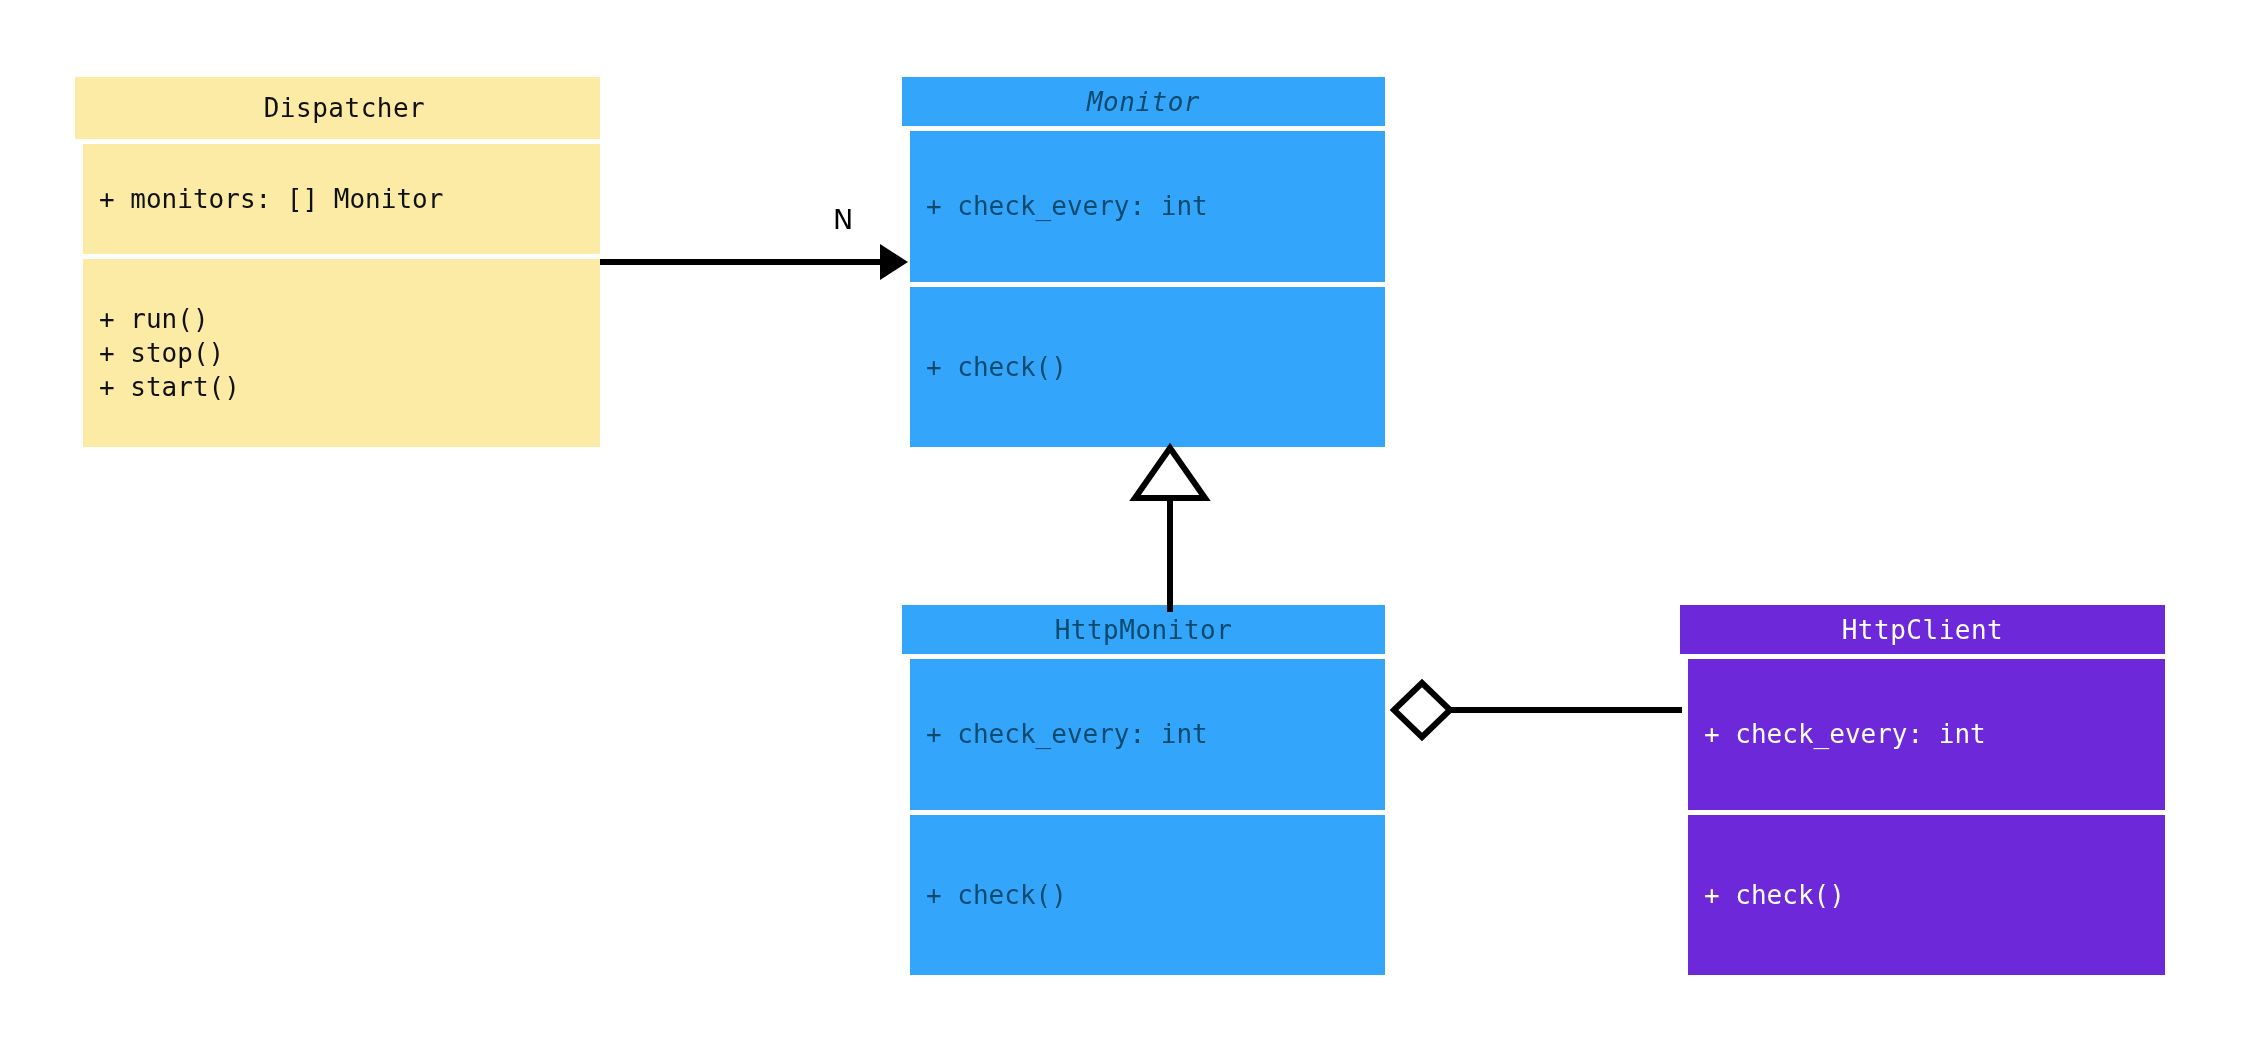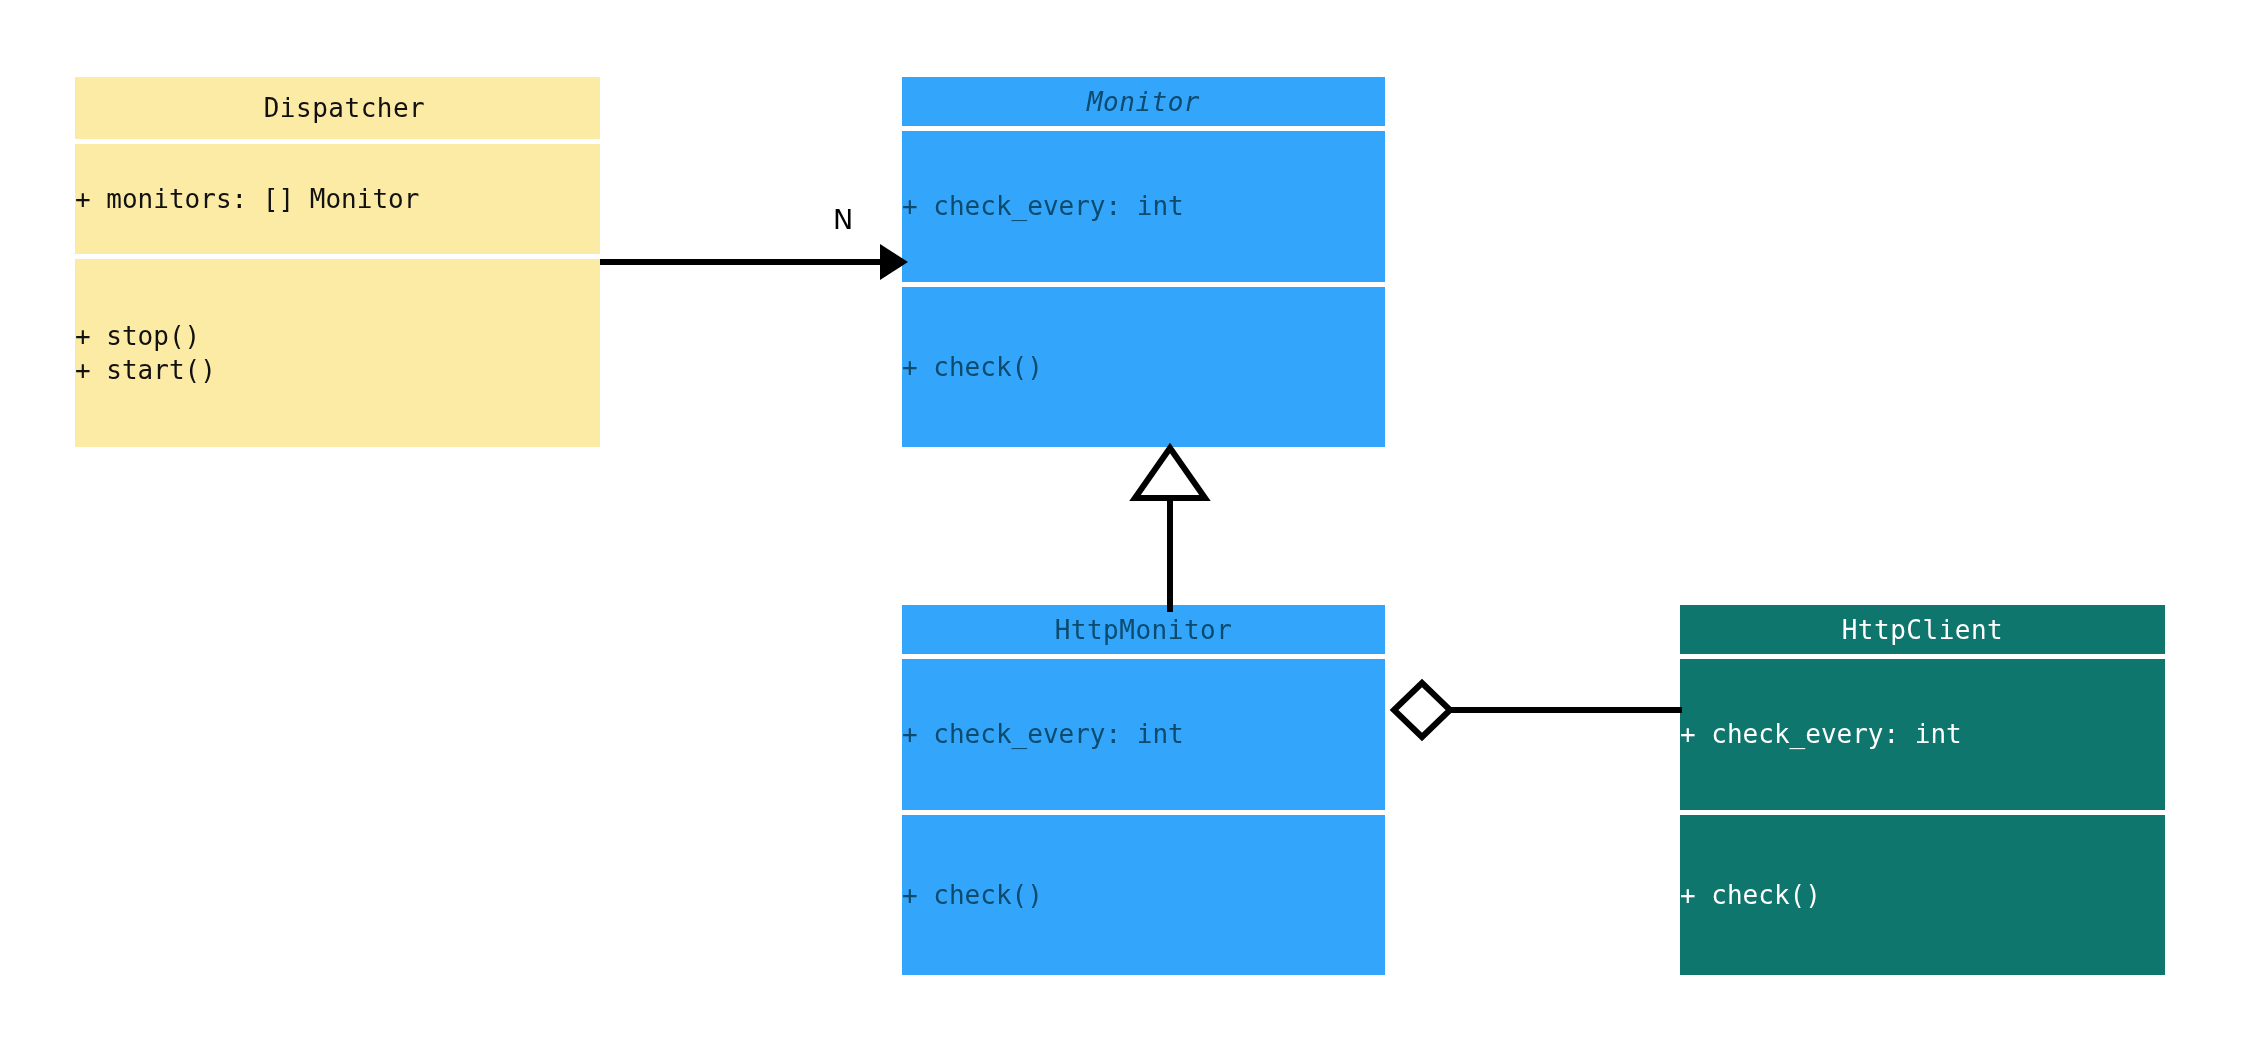"+ monitors: [] Monitor" .cmp-body { margin-left: none -> 8px; padding-left: none -> 16px }
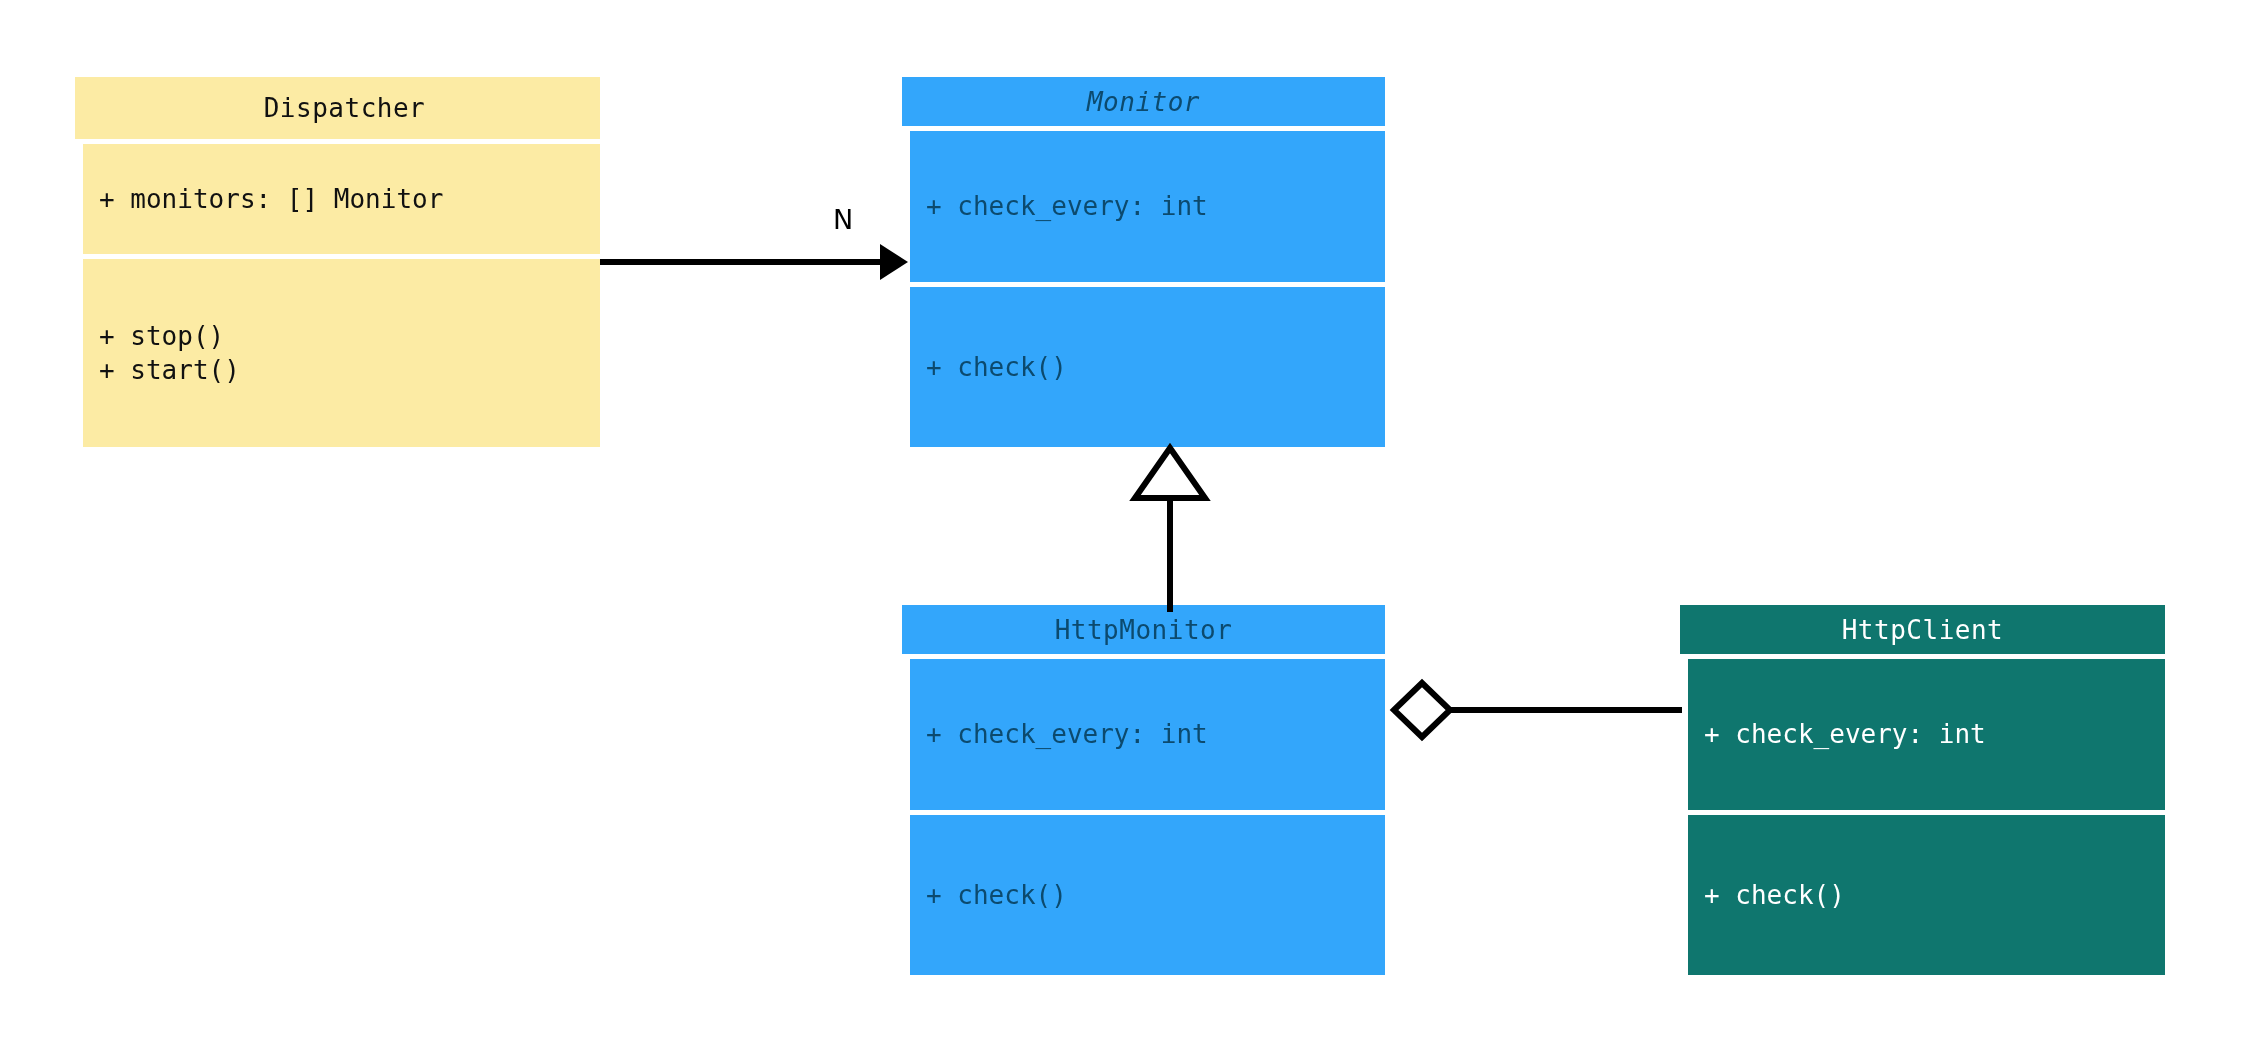"+ run()" div.member-line { html: none -> <div>+ run()</div> }
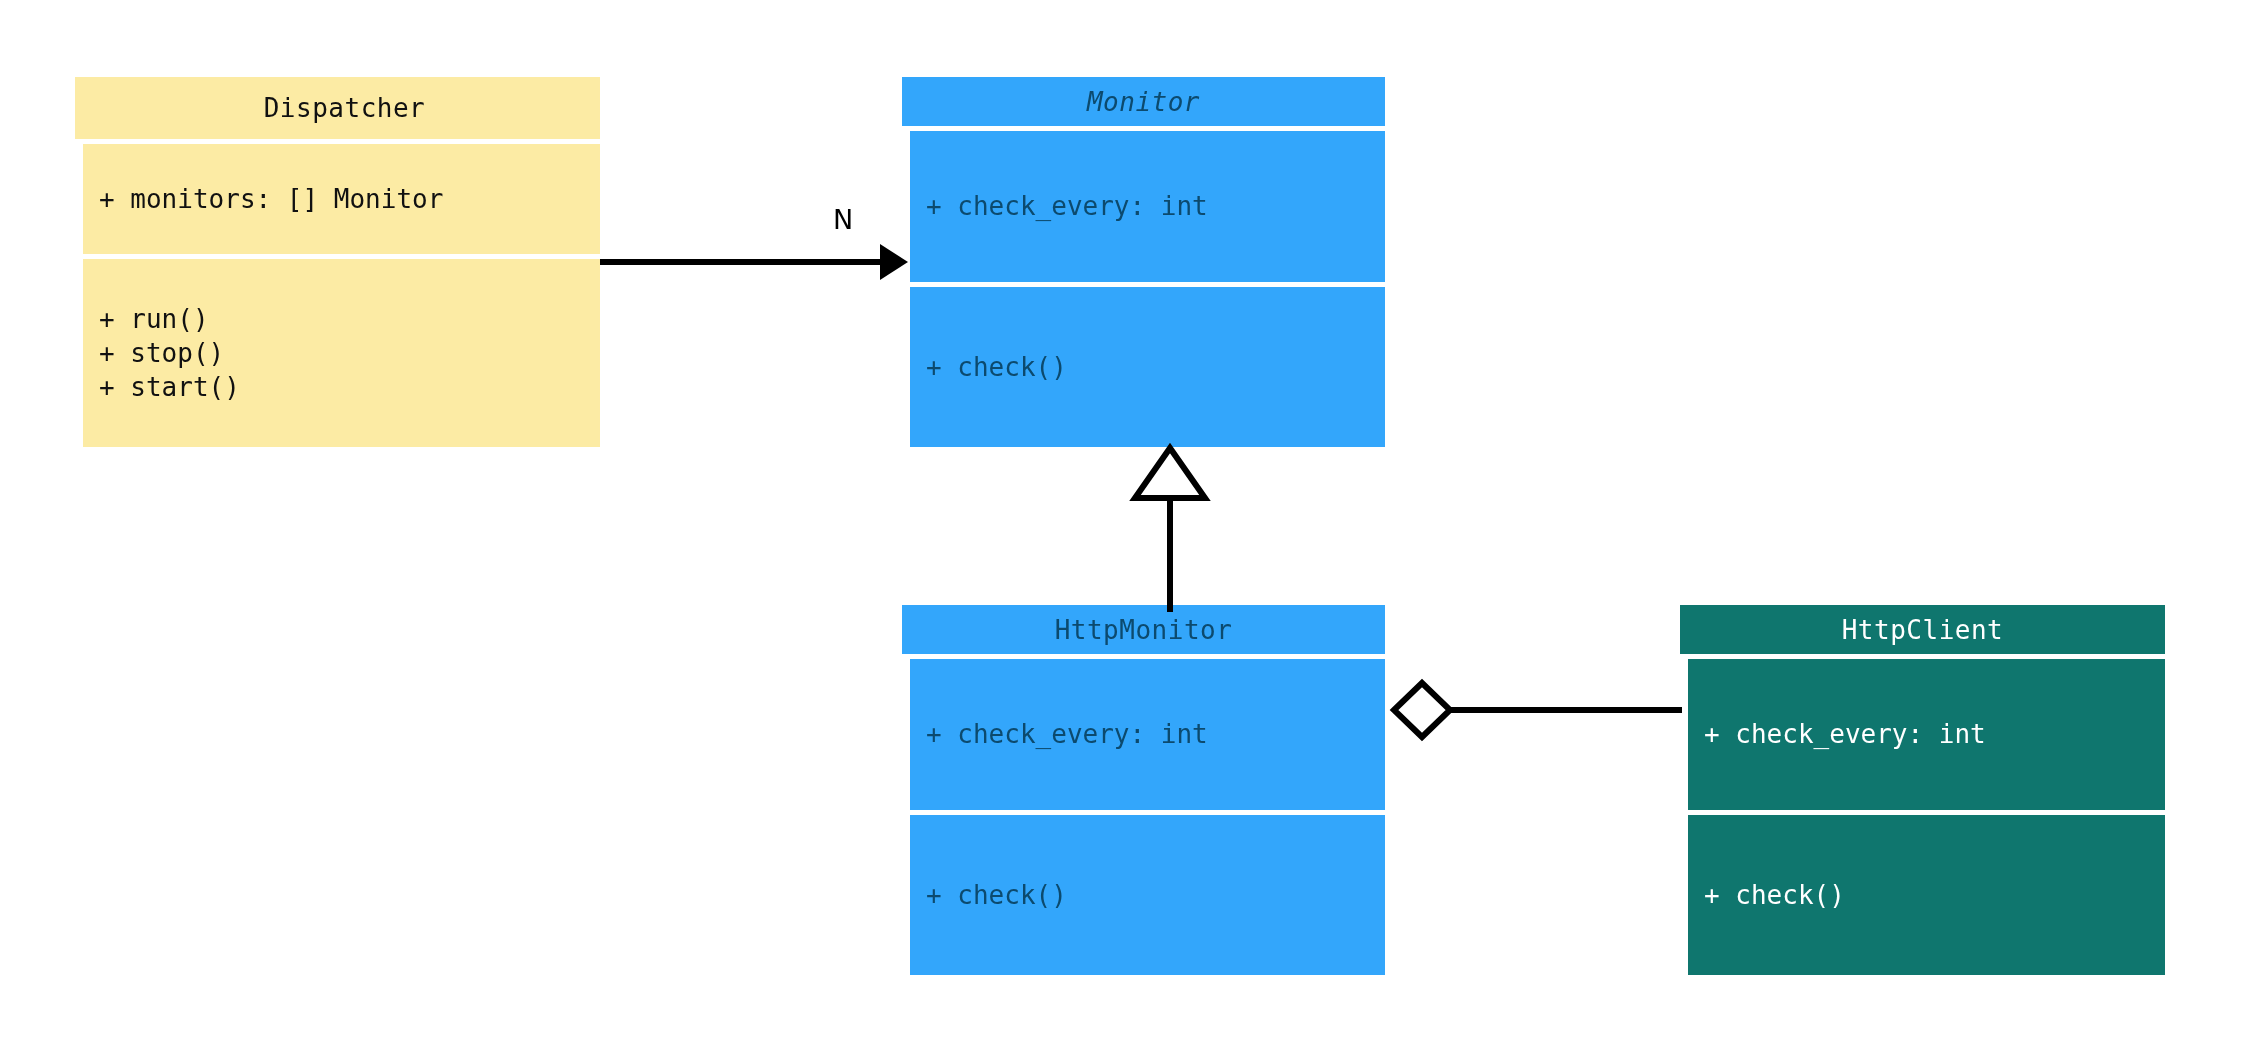"HttpClient" .theme-green .compartment { background: #0f766e -> #6d28d9 }
